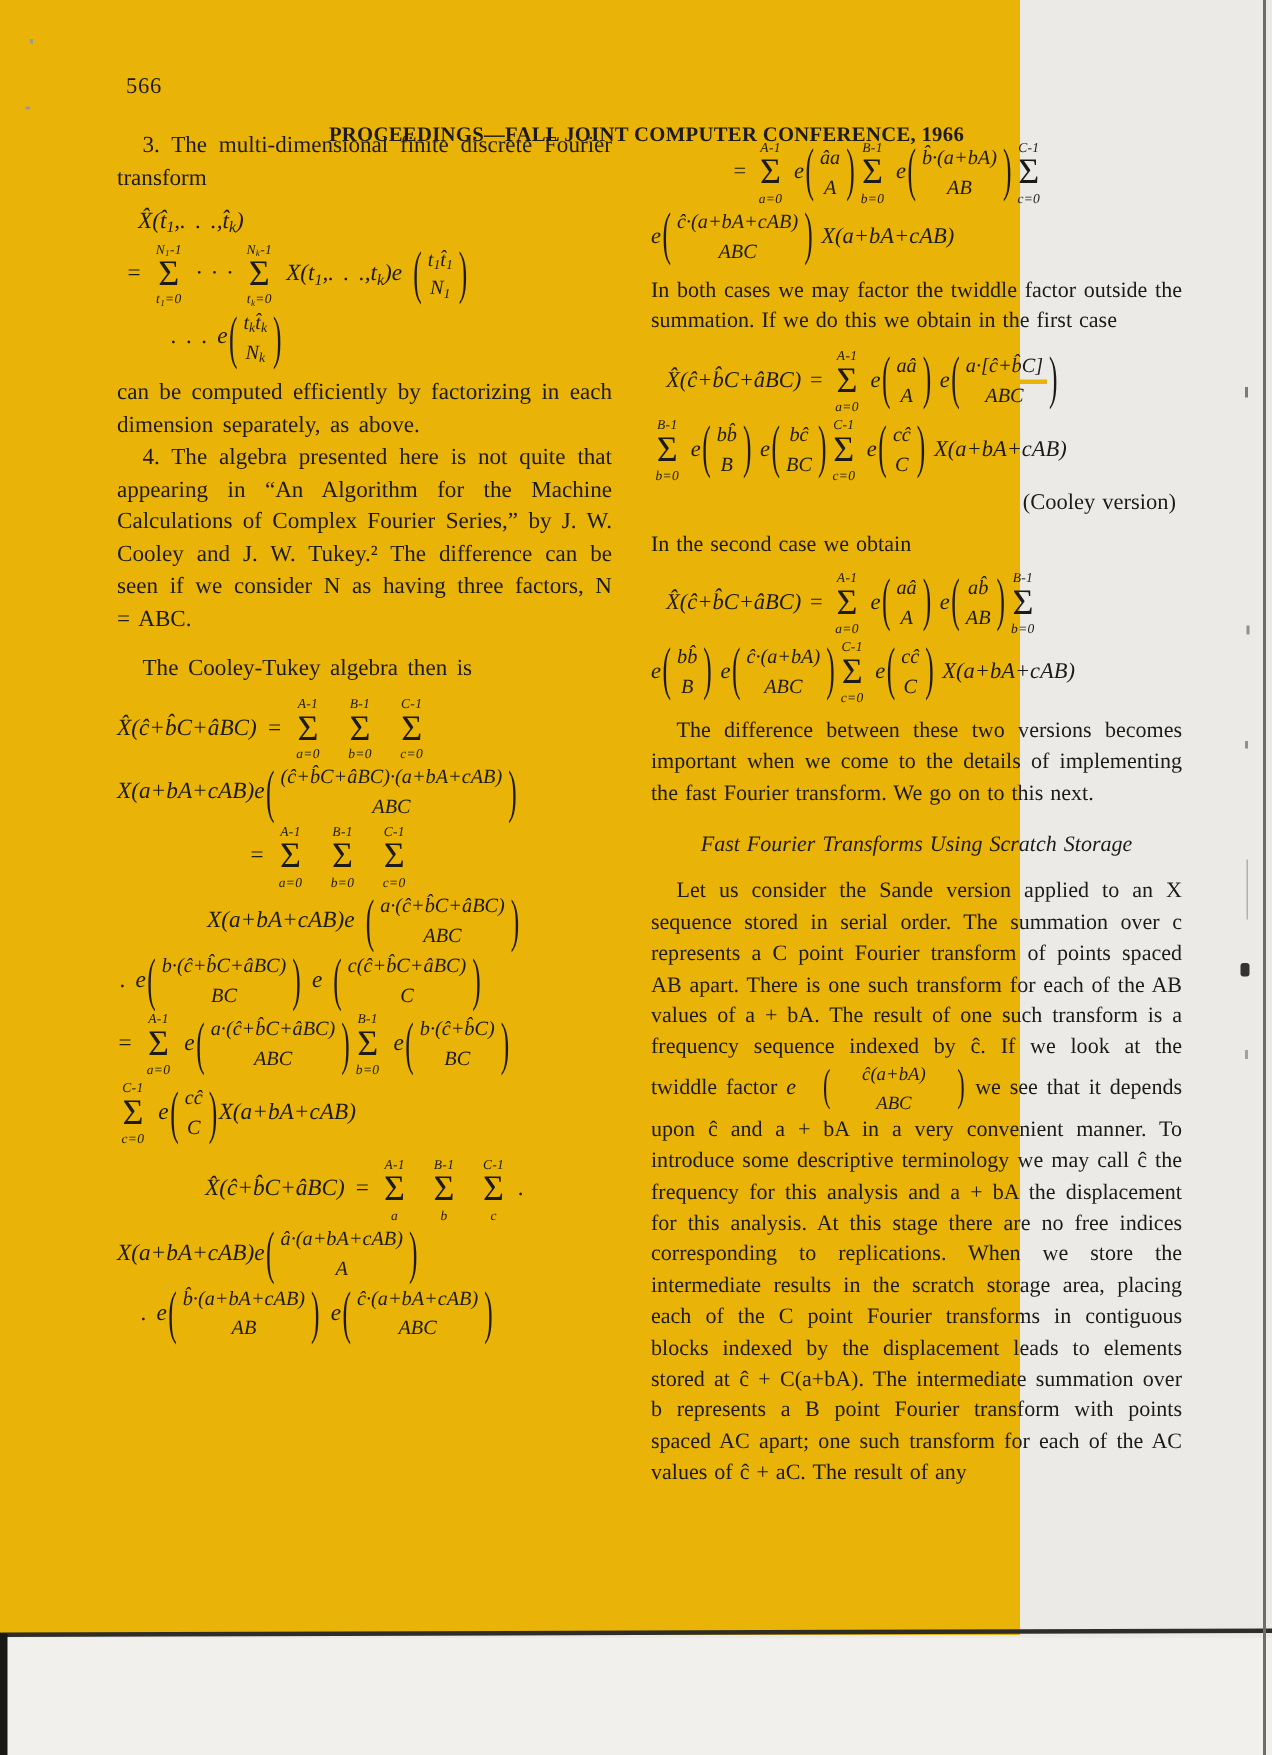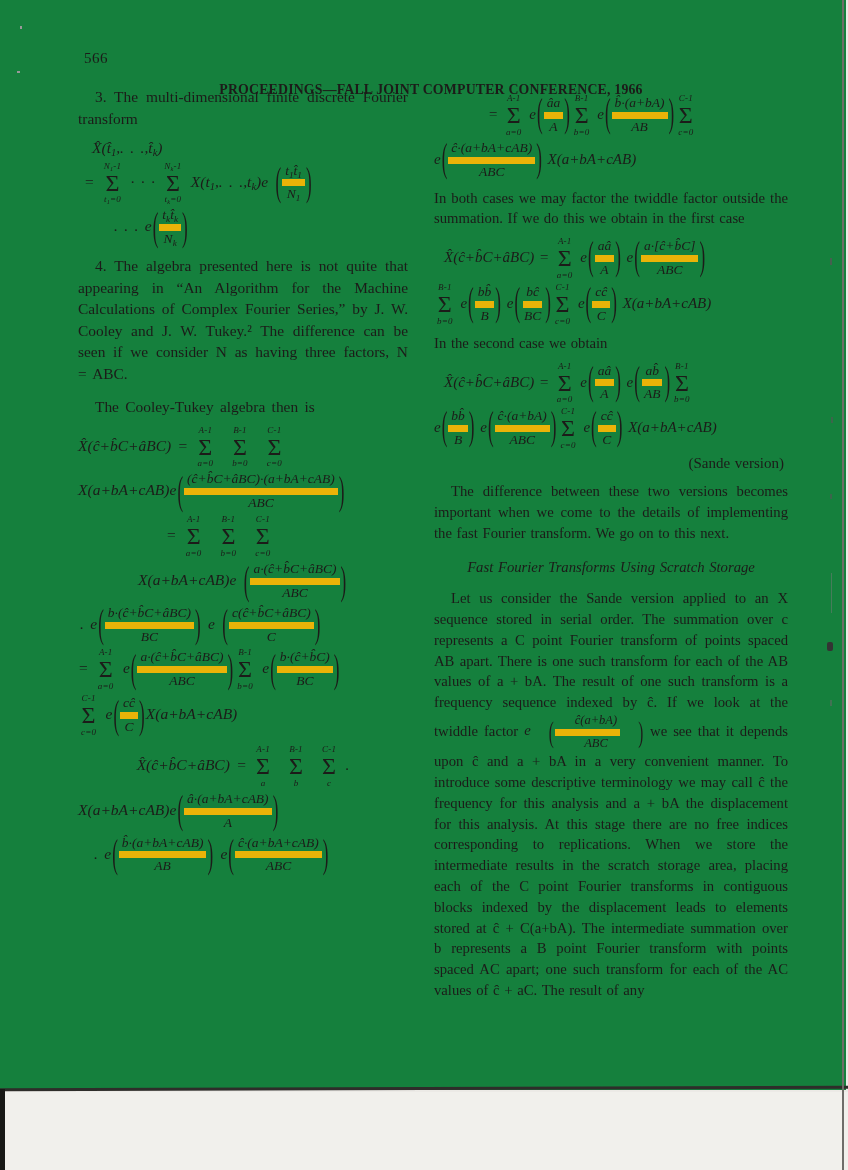"566" .page { background: #15803d -> #eab308; width: 846px -> 680px }
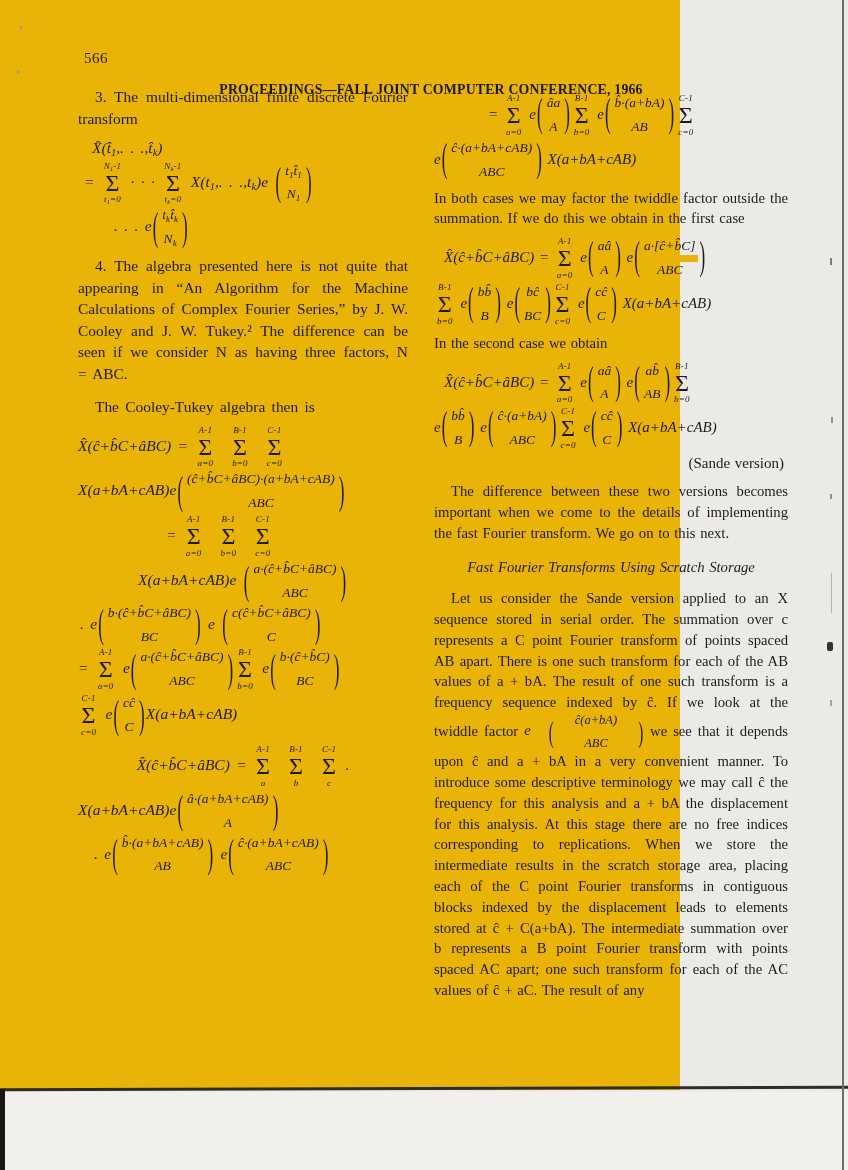"âa" .num { border-bottom: 7px solid #eab308 -> 3px solid #eab308 }
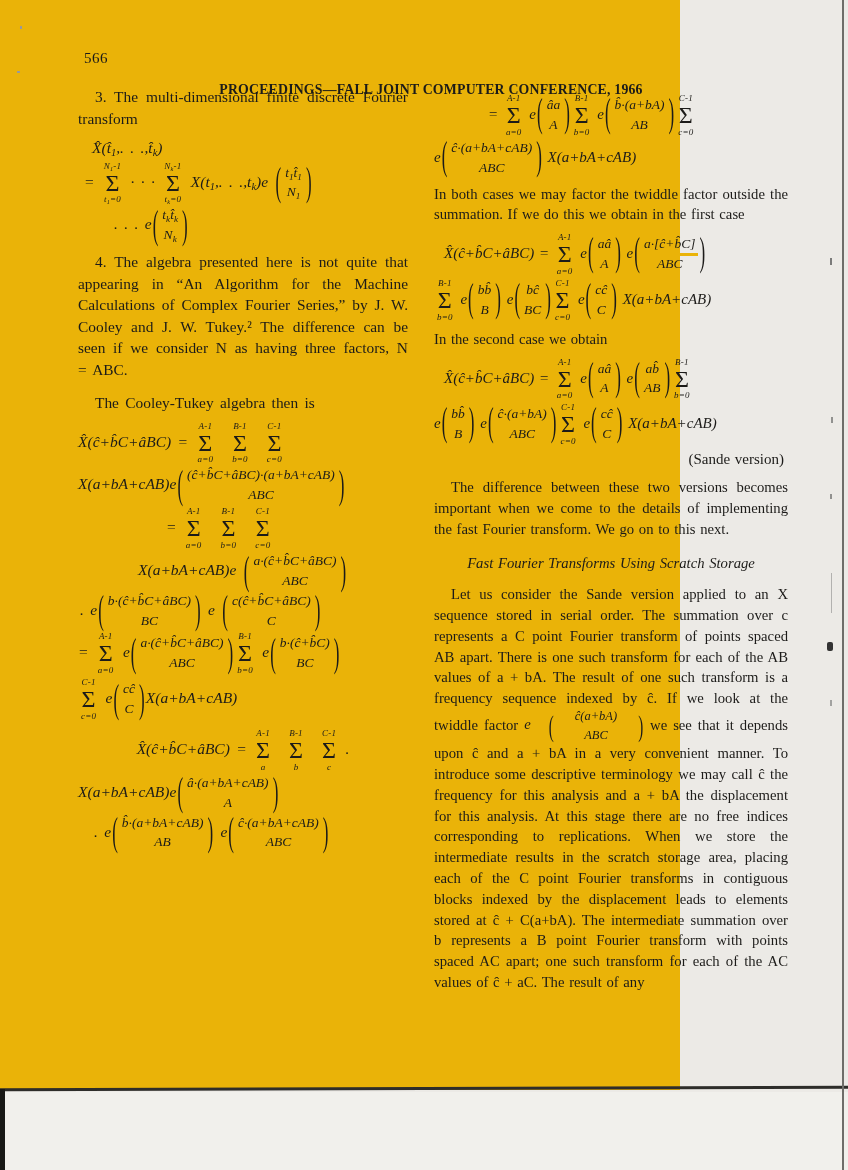"can be computed efficiently by" p { html: none -> <p>can be computed efficiently by factorizing in each dimension separately, as above.</p> }
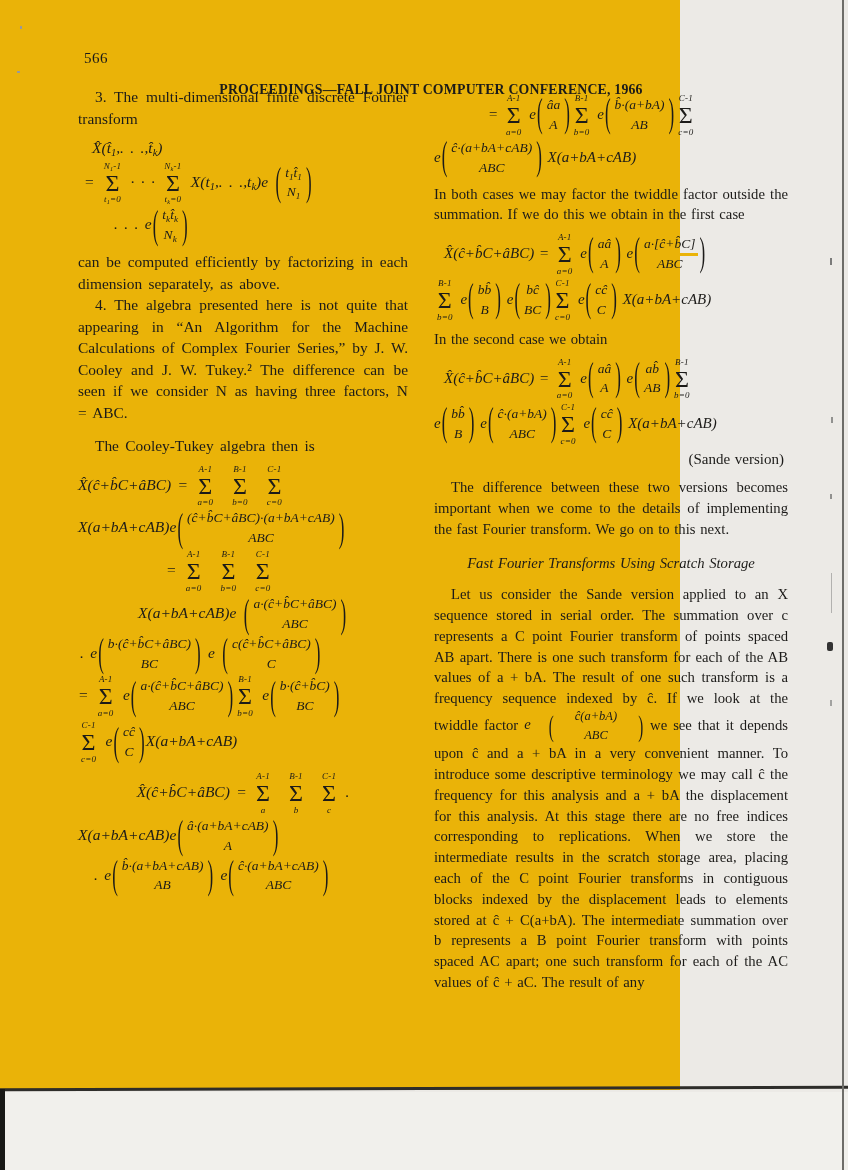"(Cooley version)" div.mline { html: none -> <div>(Cooley version)</div> }
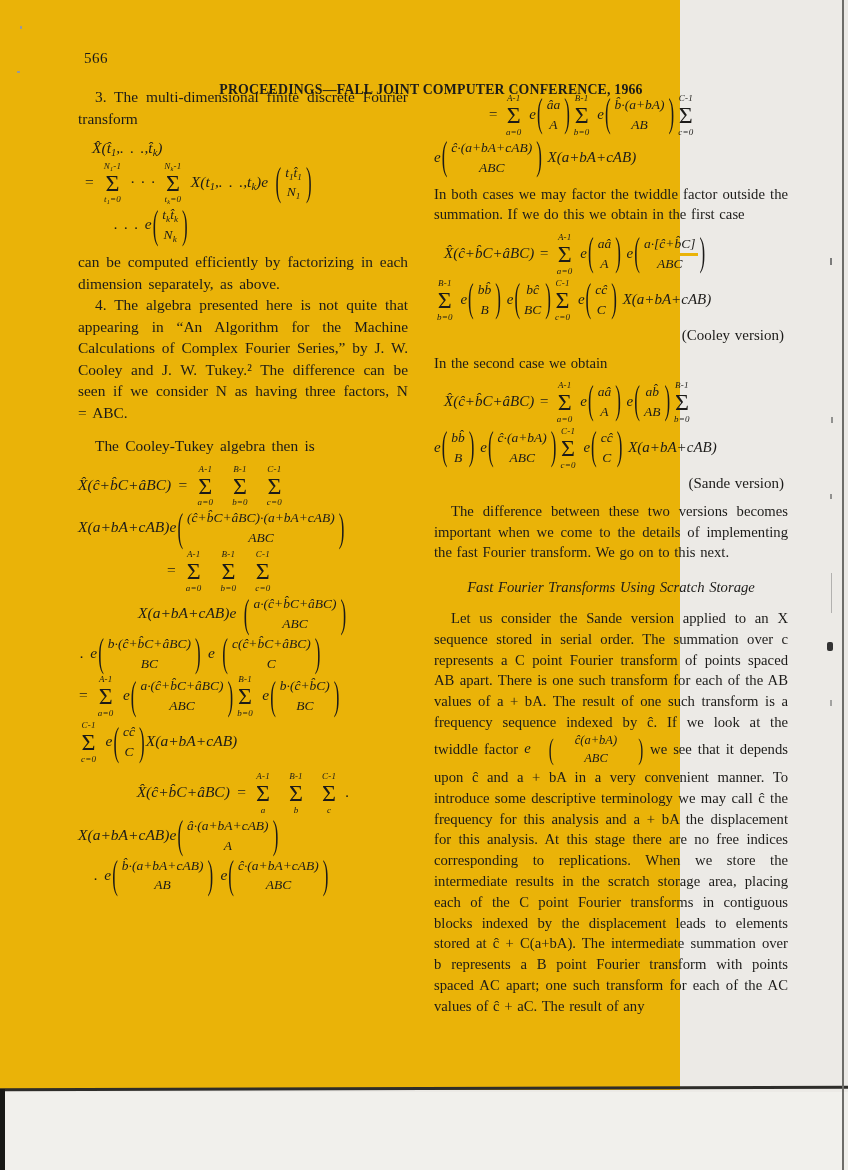"(Sande version)" div.mline { html: <div>(Sande version)</div> -> none }
